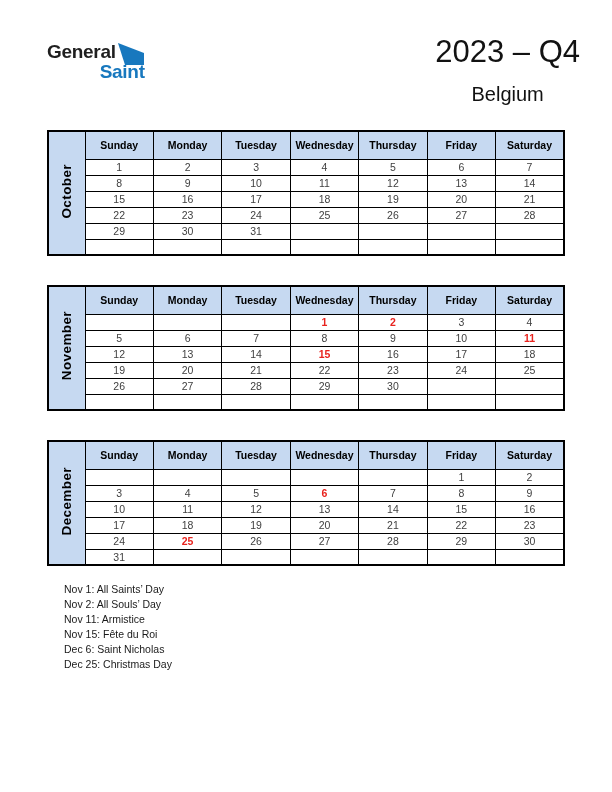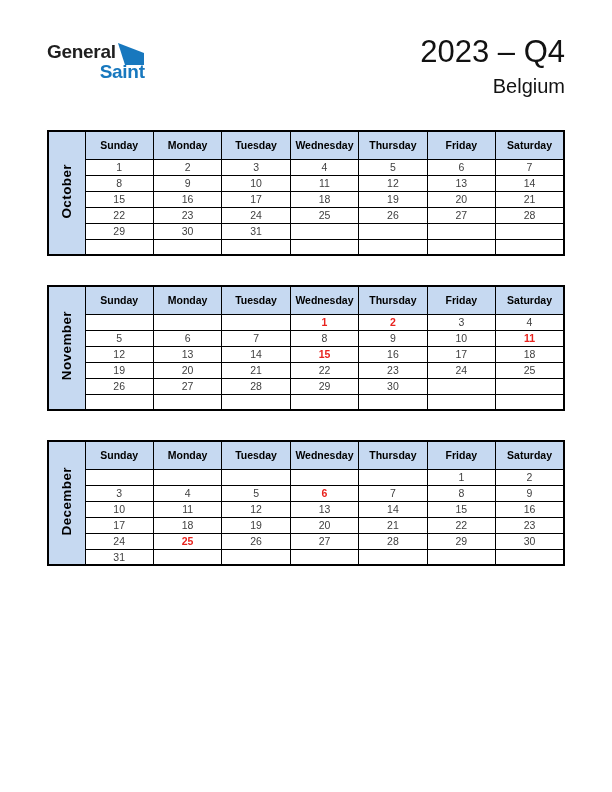"2023 – Q4" .titles { right: 47px -> 32px; text-align: right -> center }
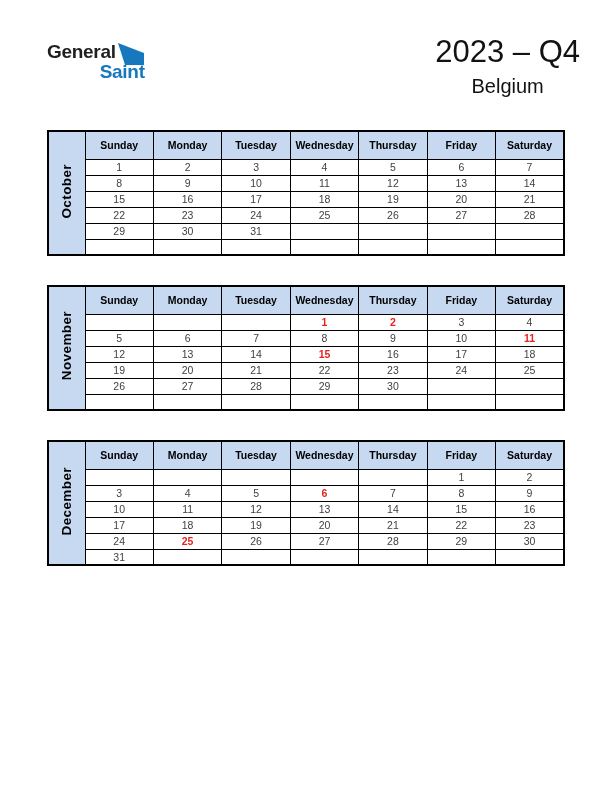"Belgium" .sub-title { margin-top: 4px -> 12px }
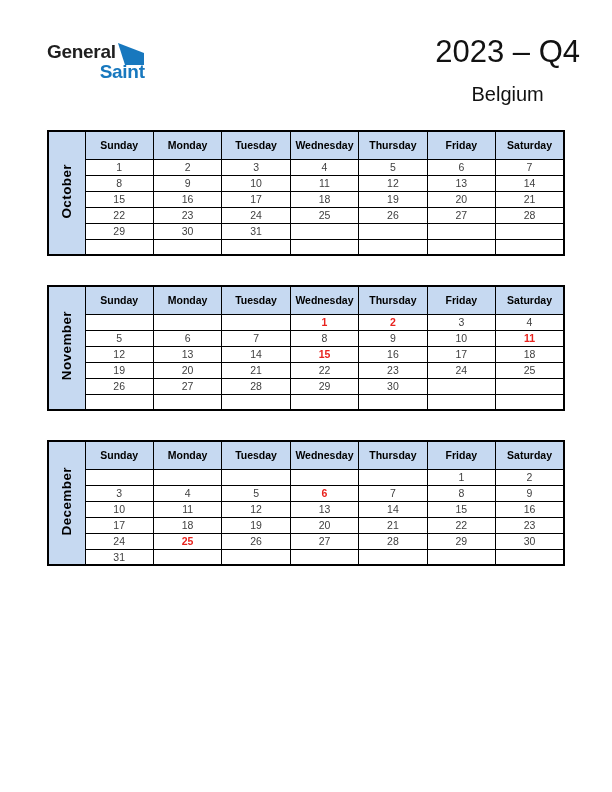"Nov 1: All Saints’ Day" div.holidays { html: none -> <div> <div>Nov 1: All Saints’ Day</div> <div>Nov 2: All Souls’ Day</div> <div>Nov 11: Armistice</div> <div>Nov 15: Fête du Roi</div> <div>Dec 6: Saint Nicholas</div> <div>Dec 25: Christmas Day</div> </div> }
